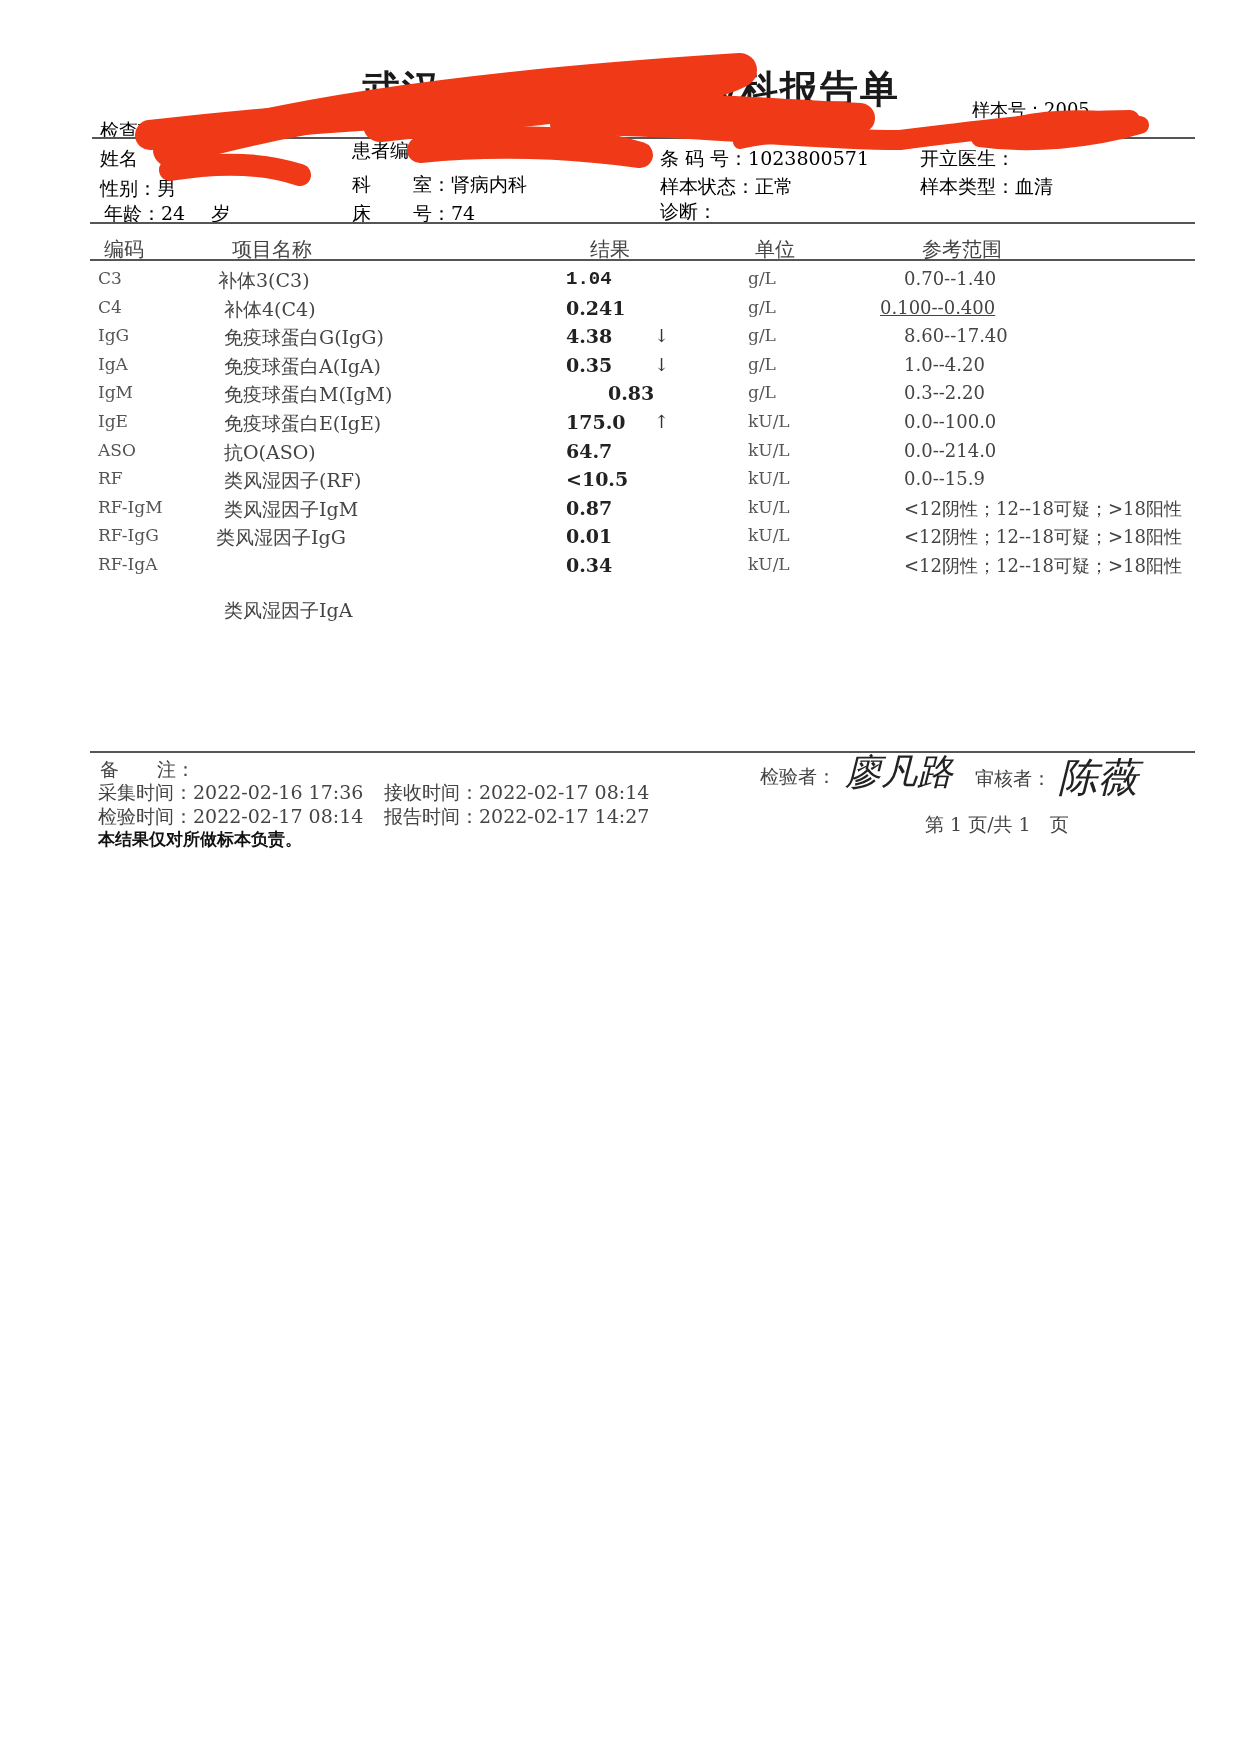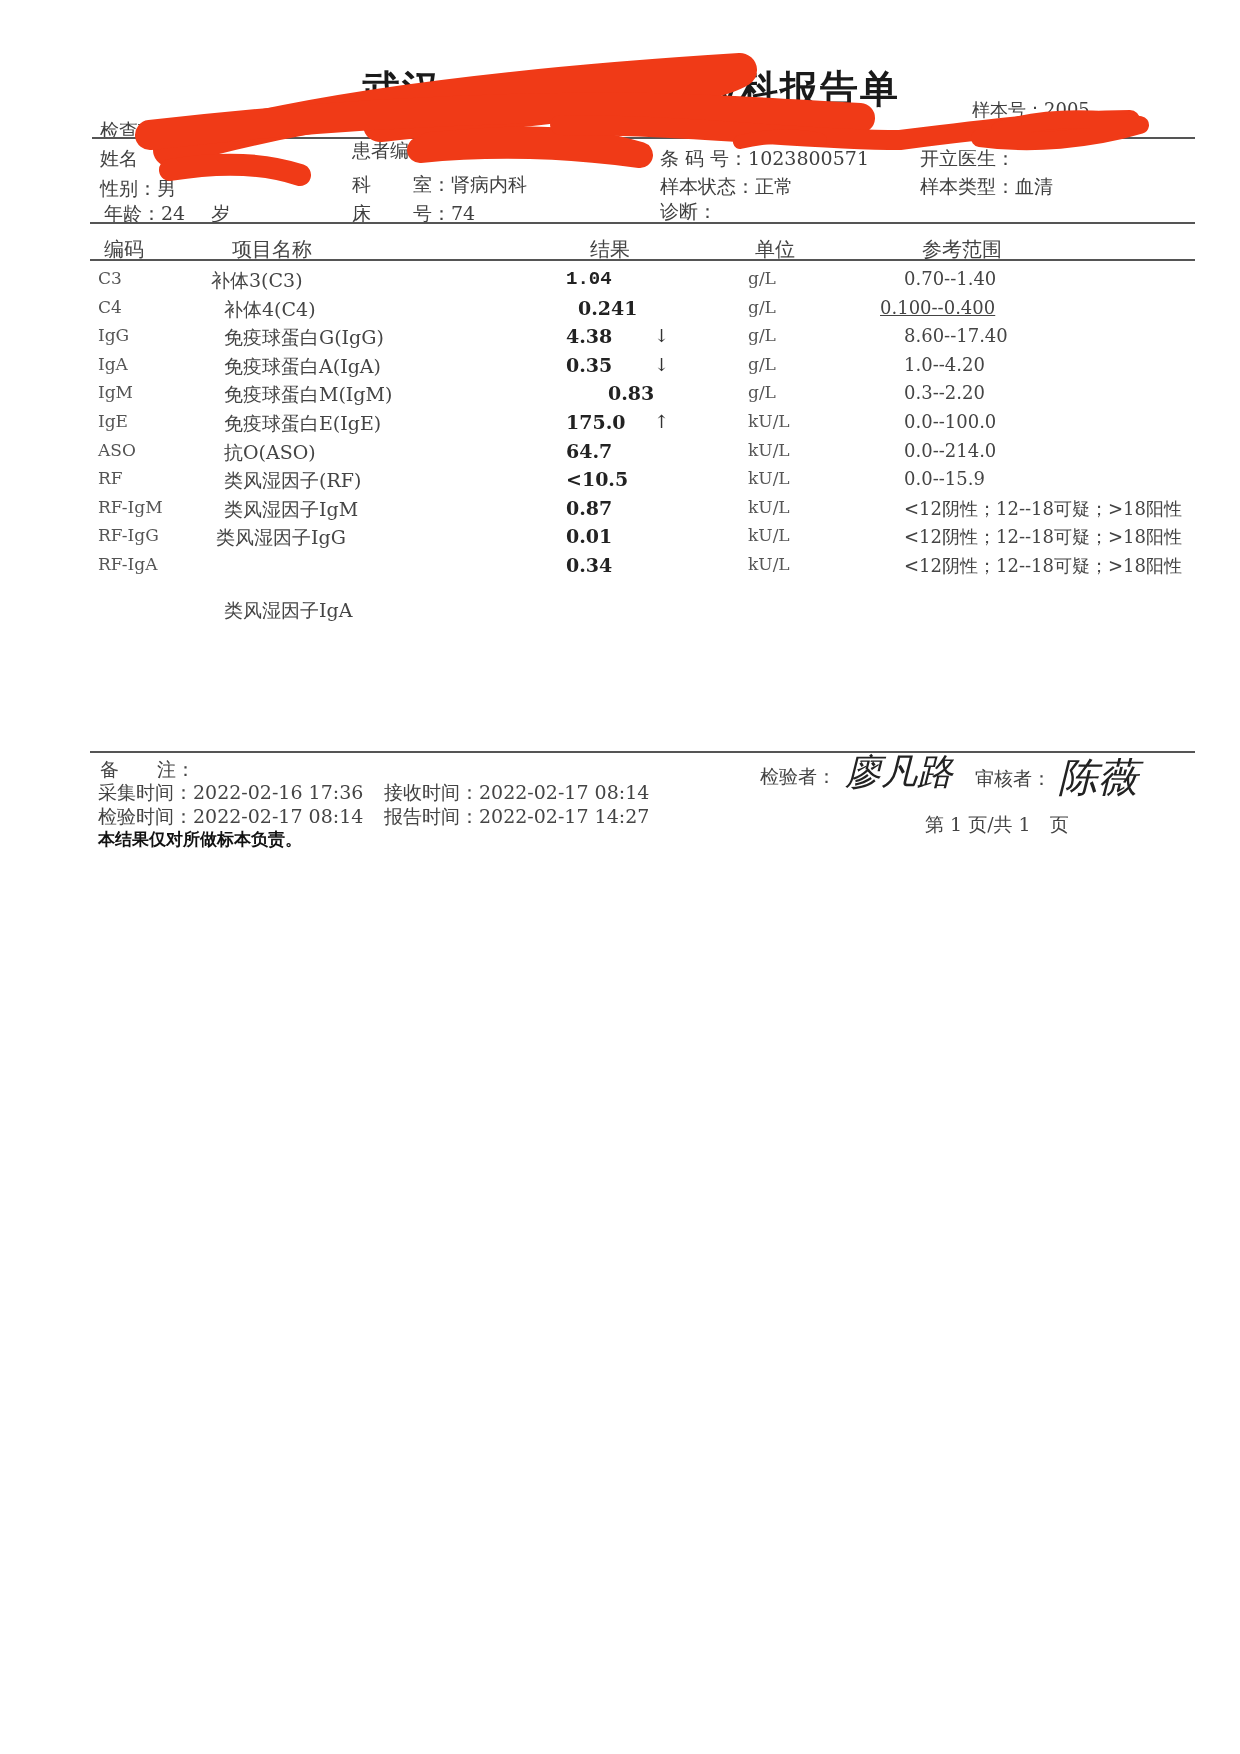"样本号：2005" .meta { color: #404040 -> #000000 }
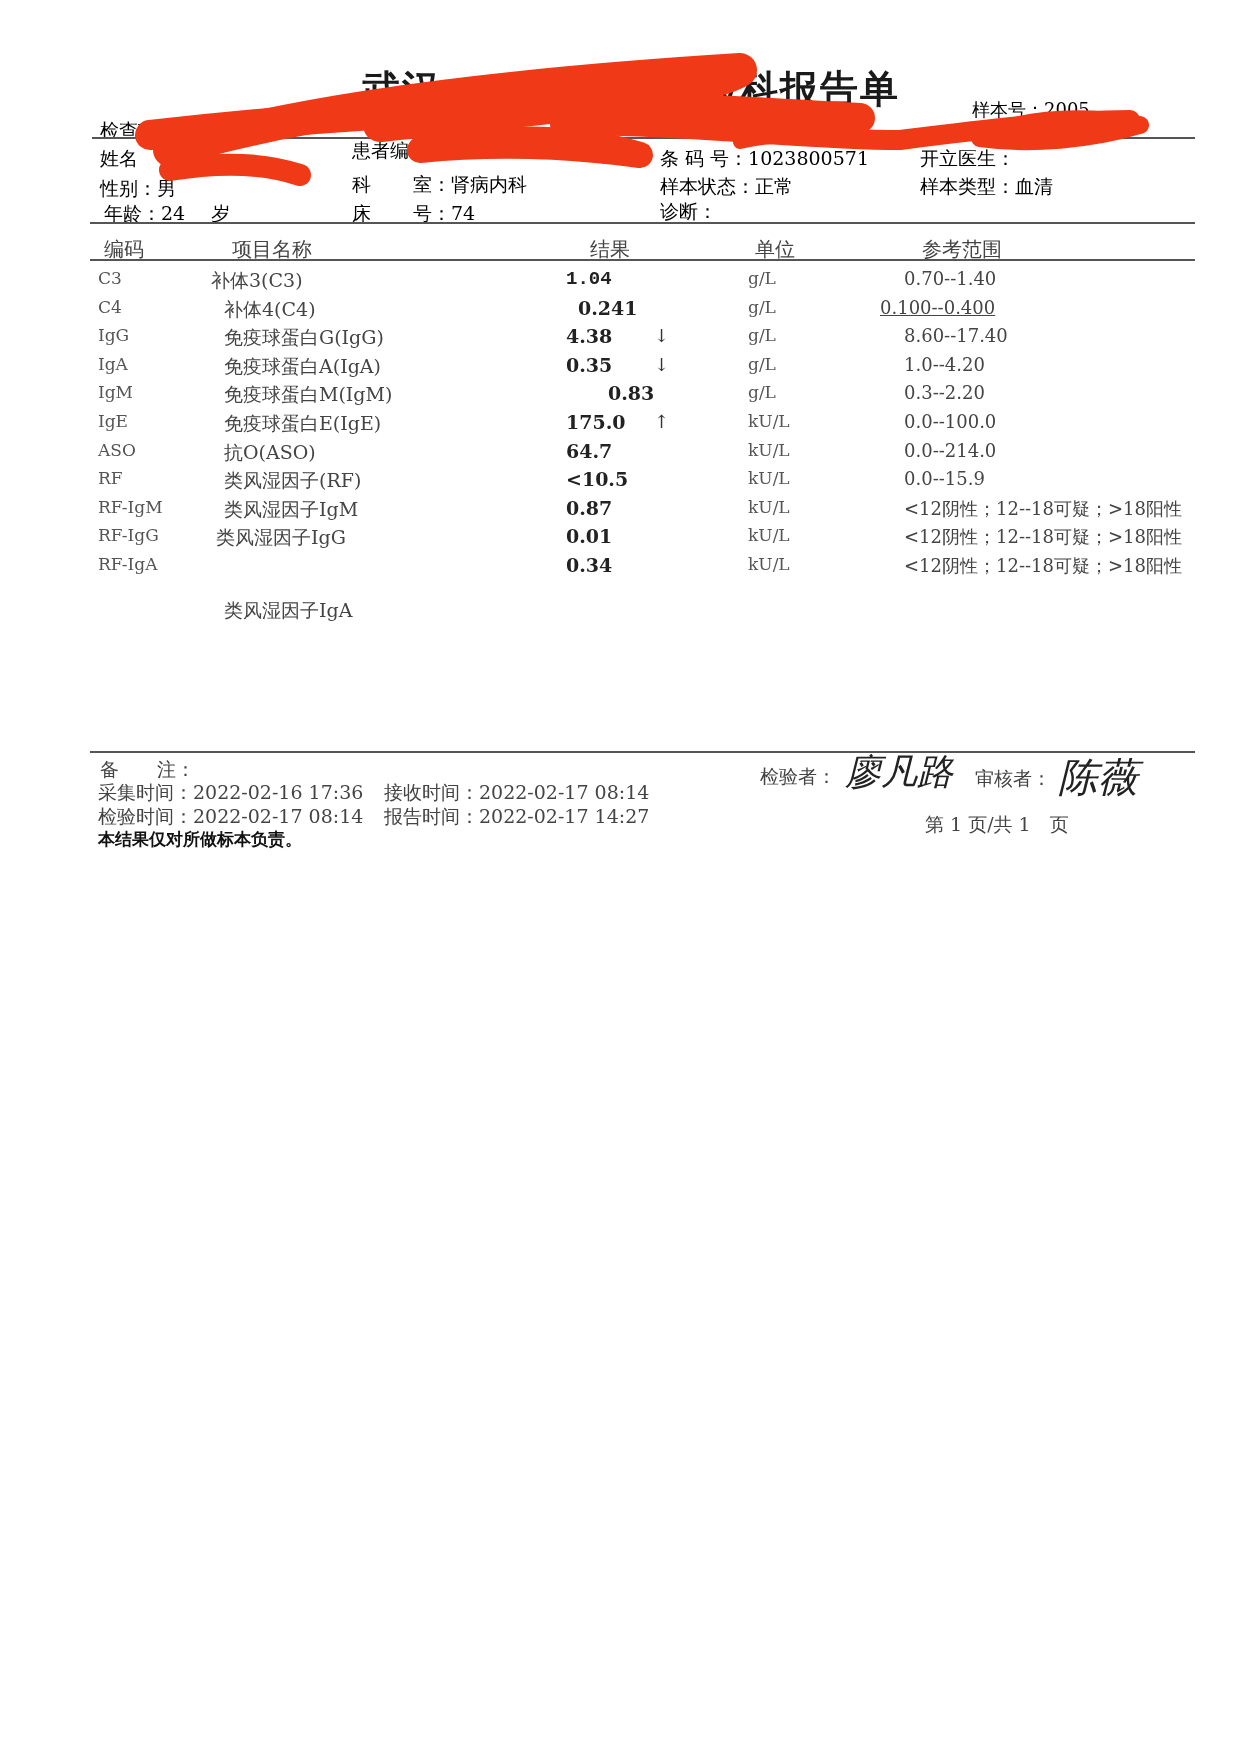"补体3(C3)" div.abs { left: 211px -> 218px }
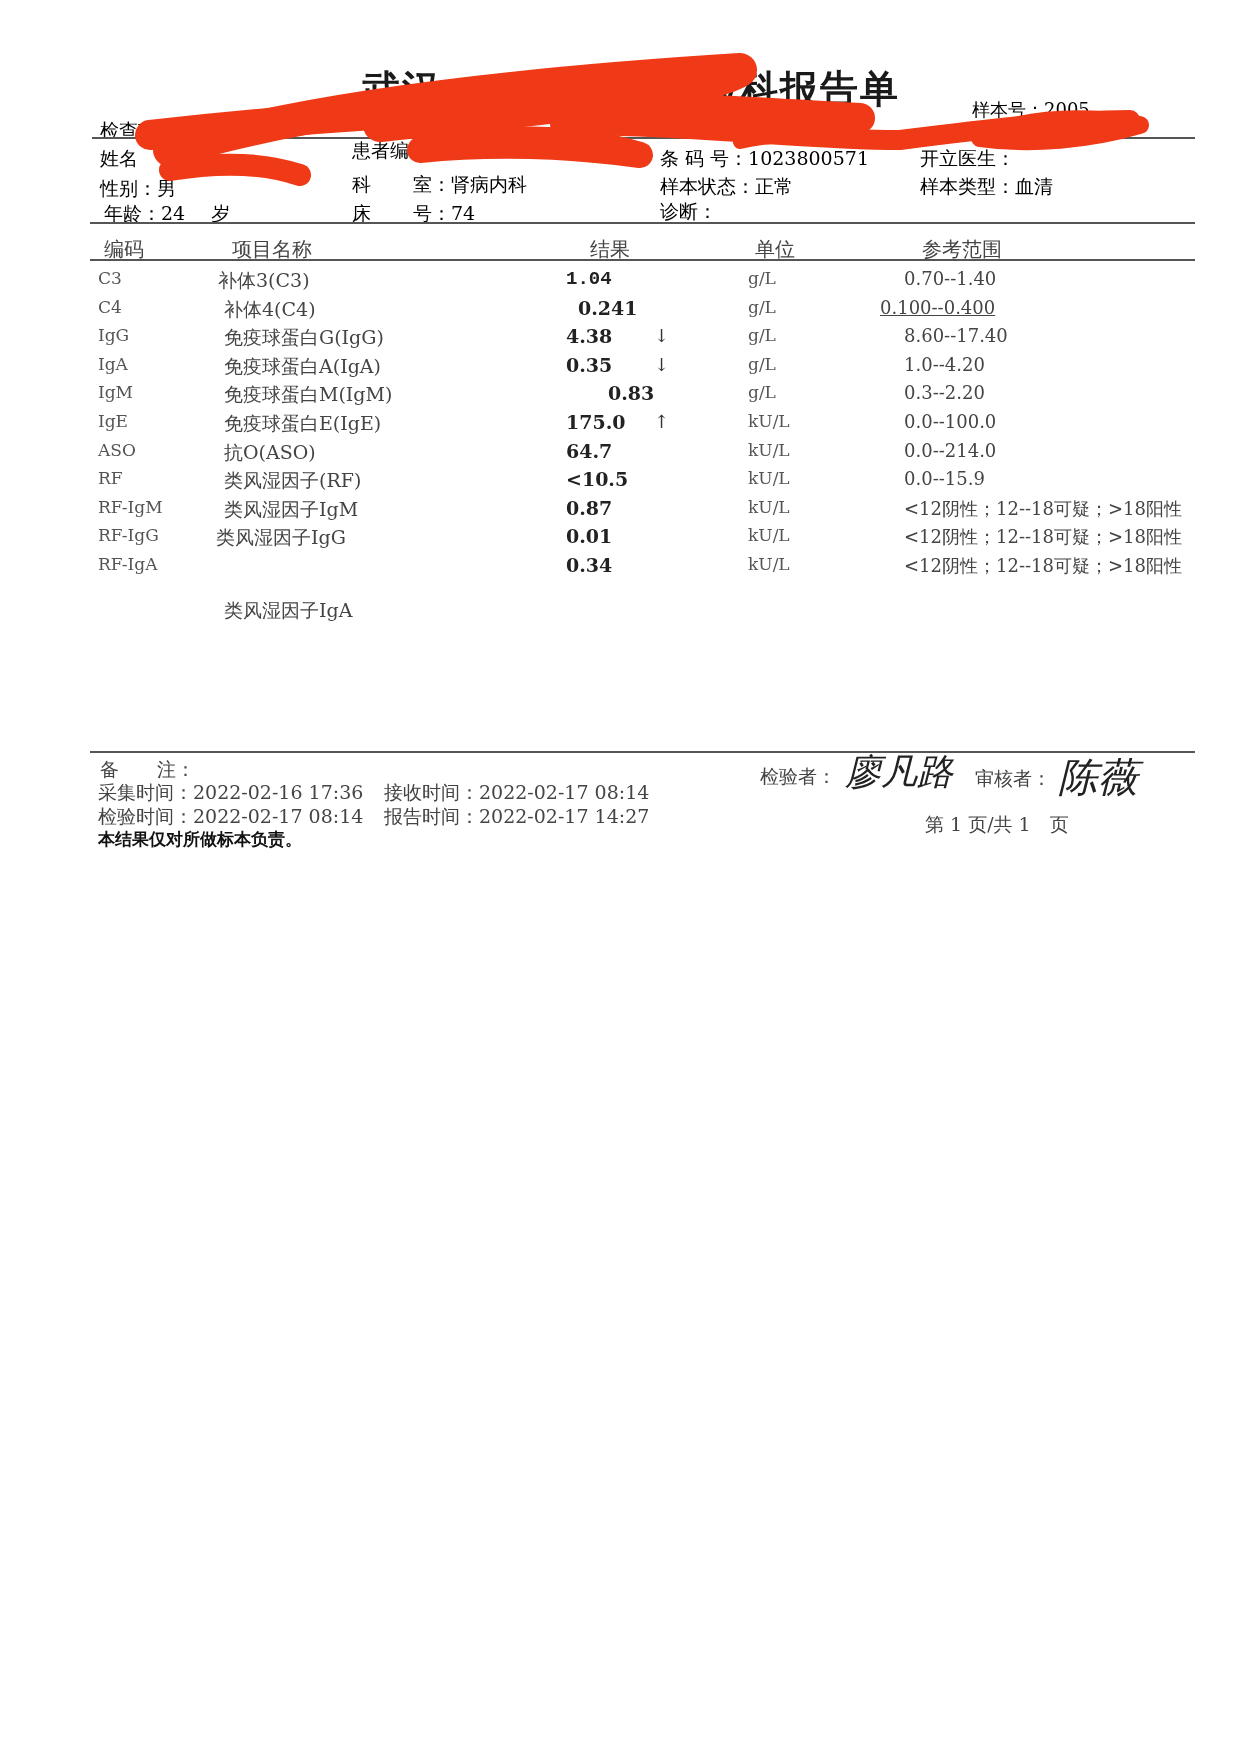"0.241" div.abs { margin-left: 12px -> none }
